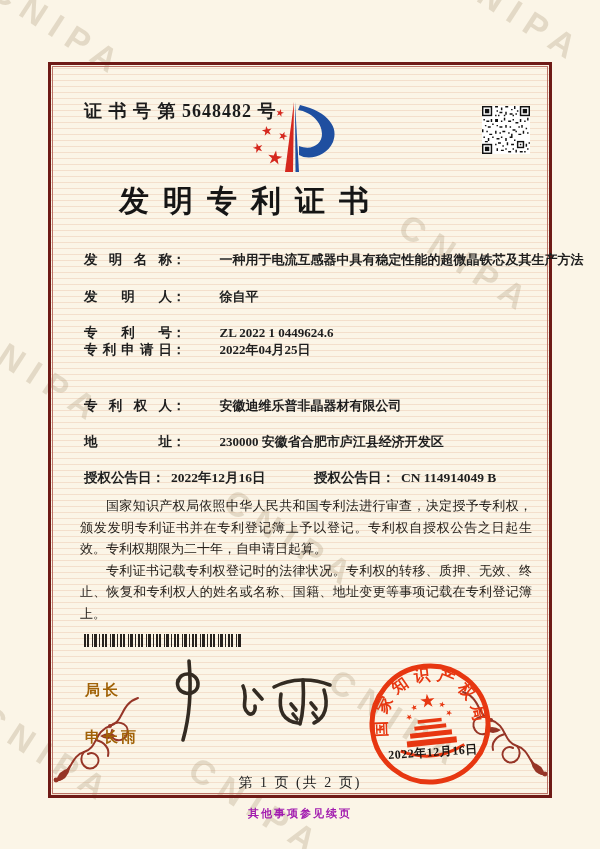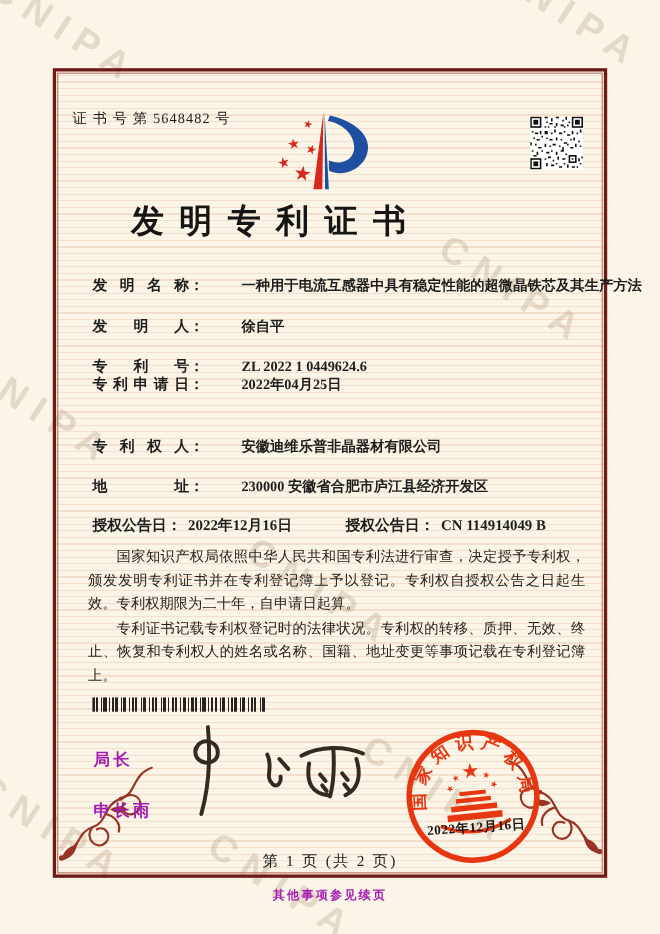"证 书 号 第 5648482" .cert-no { font-size: 13px -> 18px; font-weight: 400 -> 700; left: 66px -> 84px }
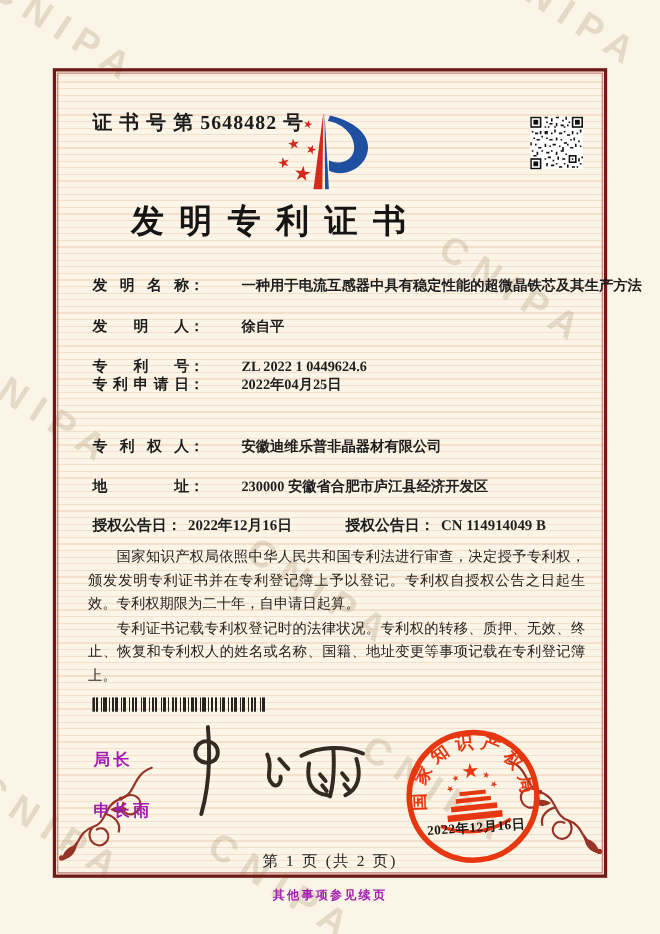"局长" .officer { color: #a21caf -> #a16207 }
